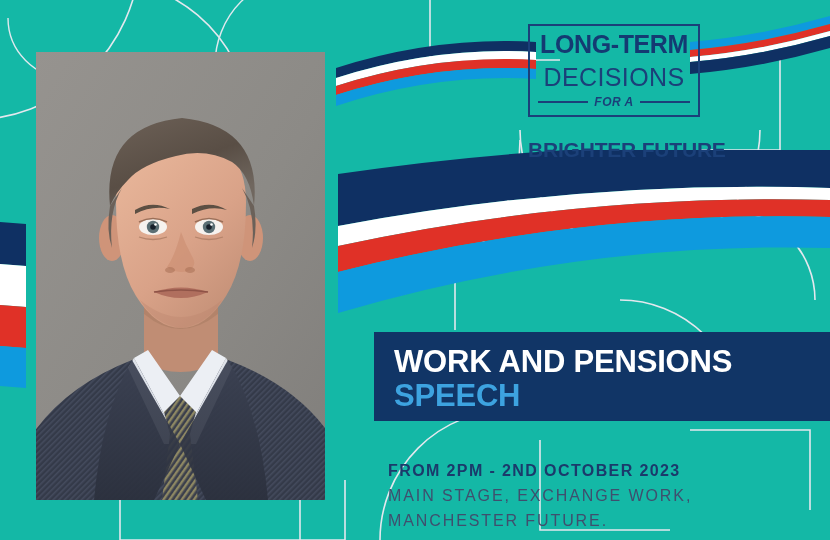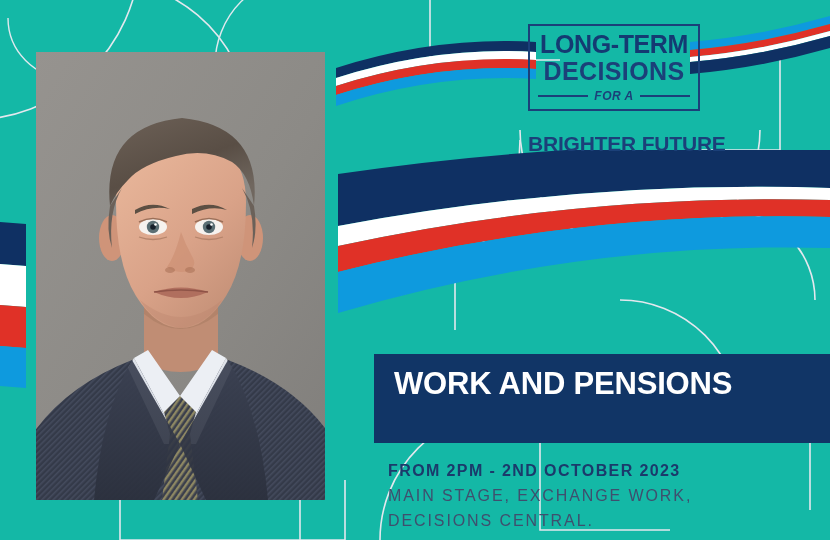"DECISIONS" .logo-line2 { font-weight: 700 -> 400; margin-top: 2px -> 8px }
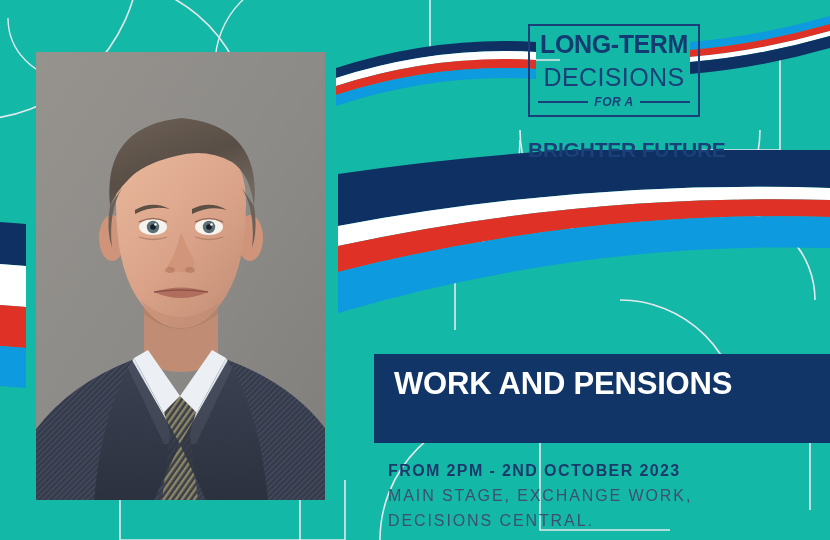"WORK AND PENSIONS" .title-box { top: 354px -> 332px }
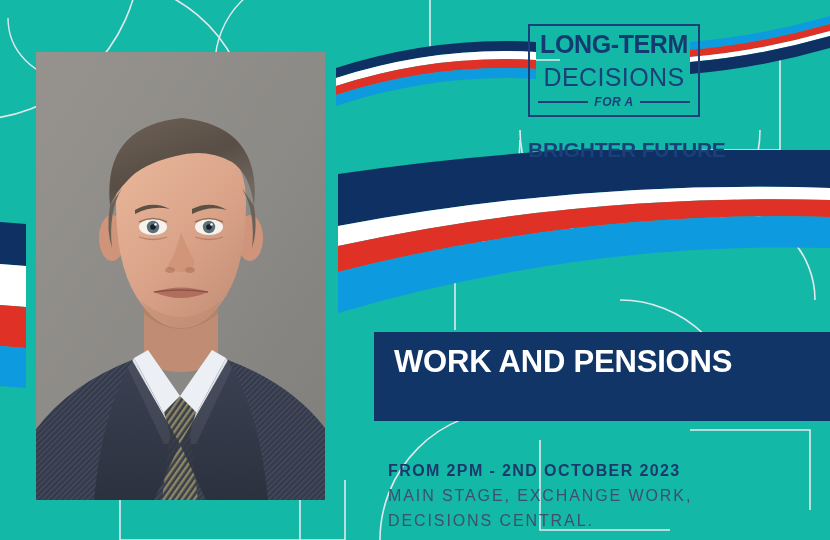"SPEECH" div.title-sub { html: none -> <div>SPEECH</div> }
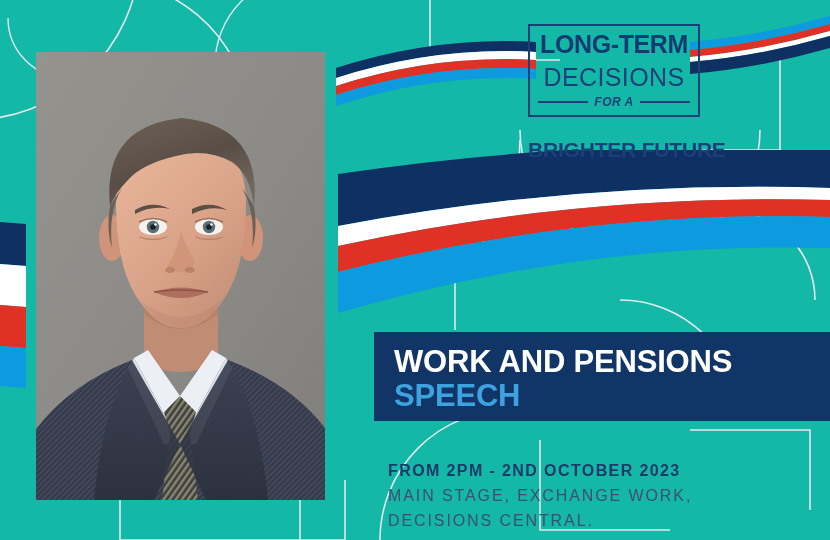"DECISIONS CENTRAL." div.detail-venue-line { text: DECISIONS CENTRAL -> MANCHESTER FUTURE }
